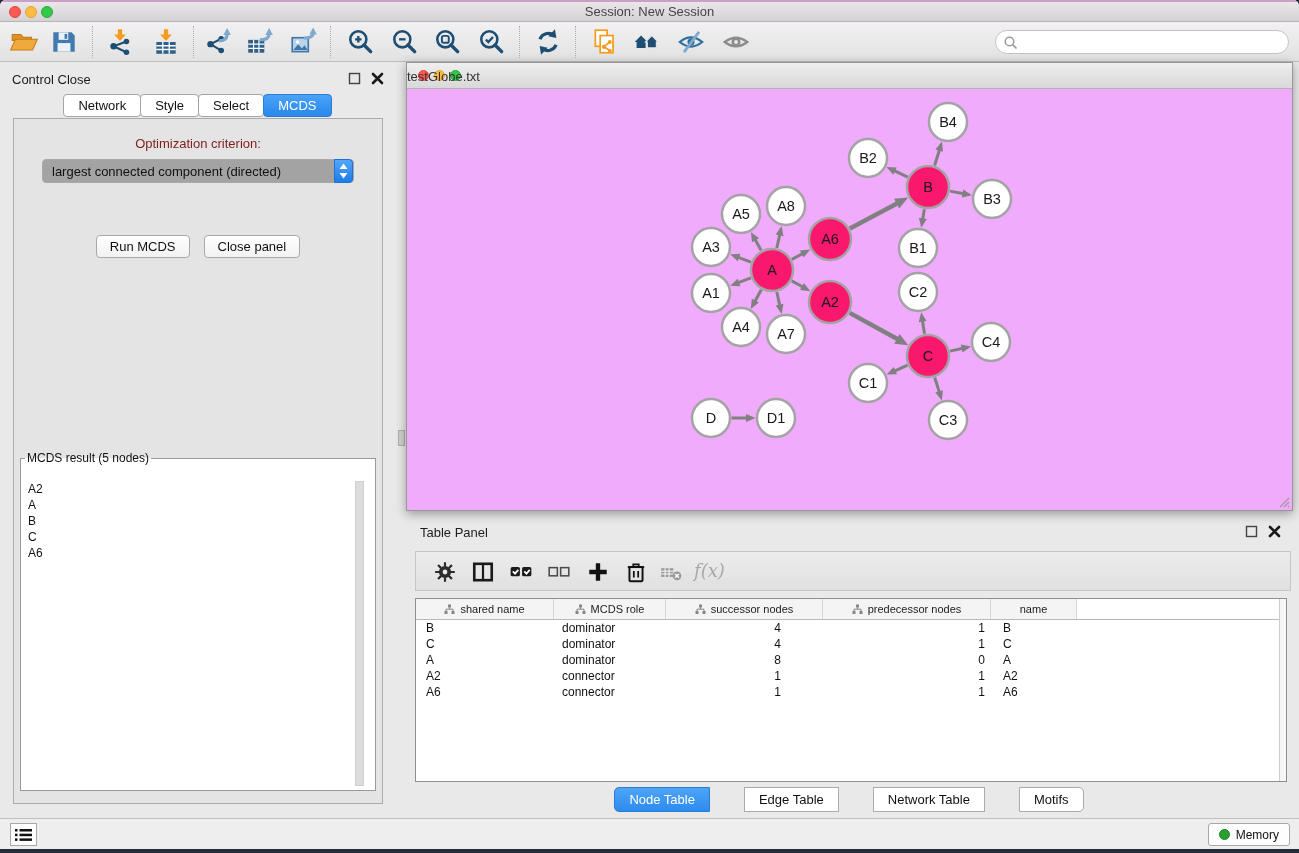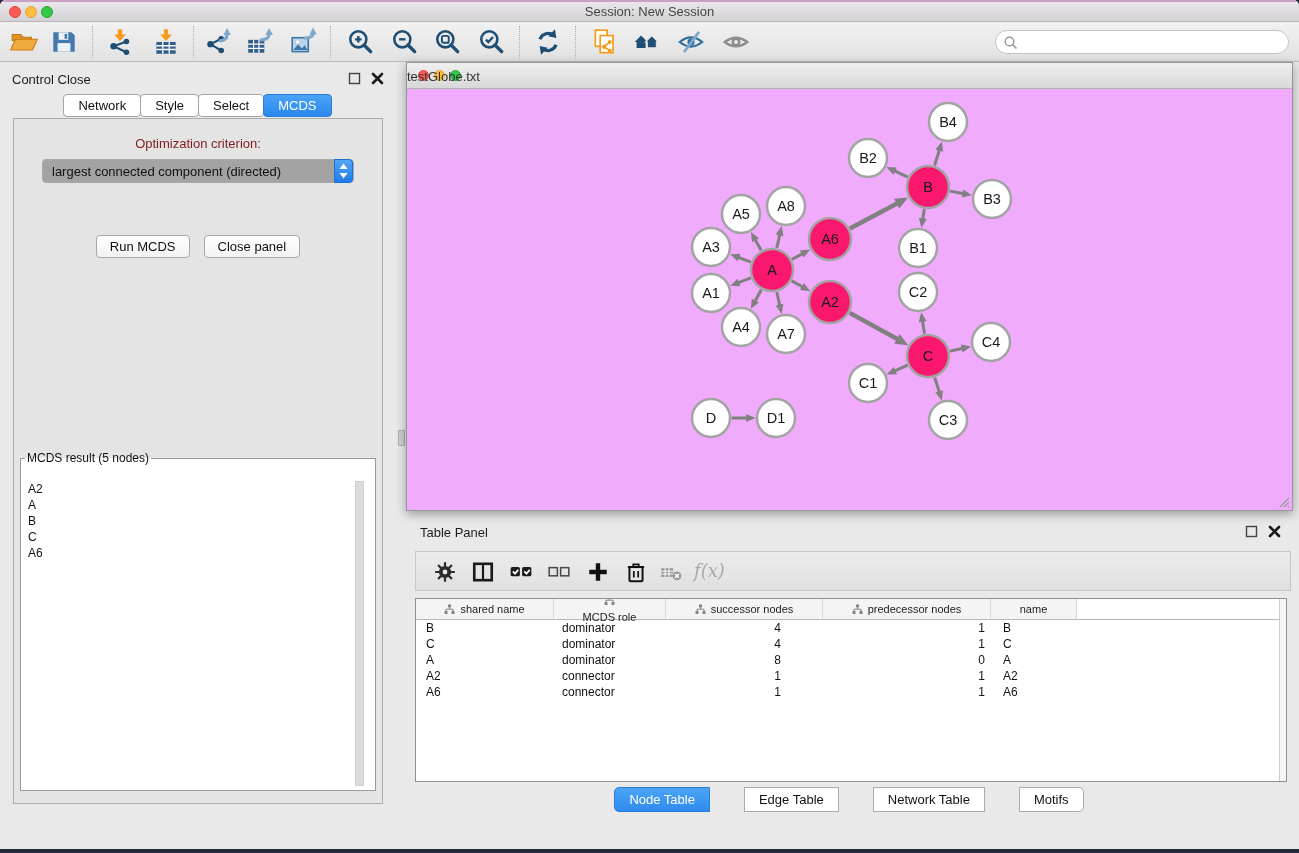"MCDS role" .c1 { flex-direction: column -> none }
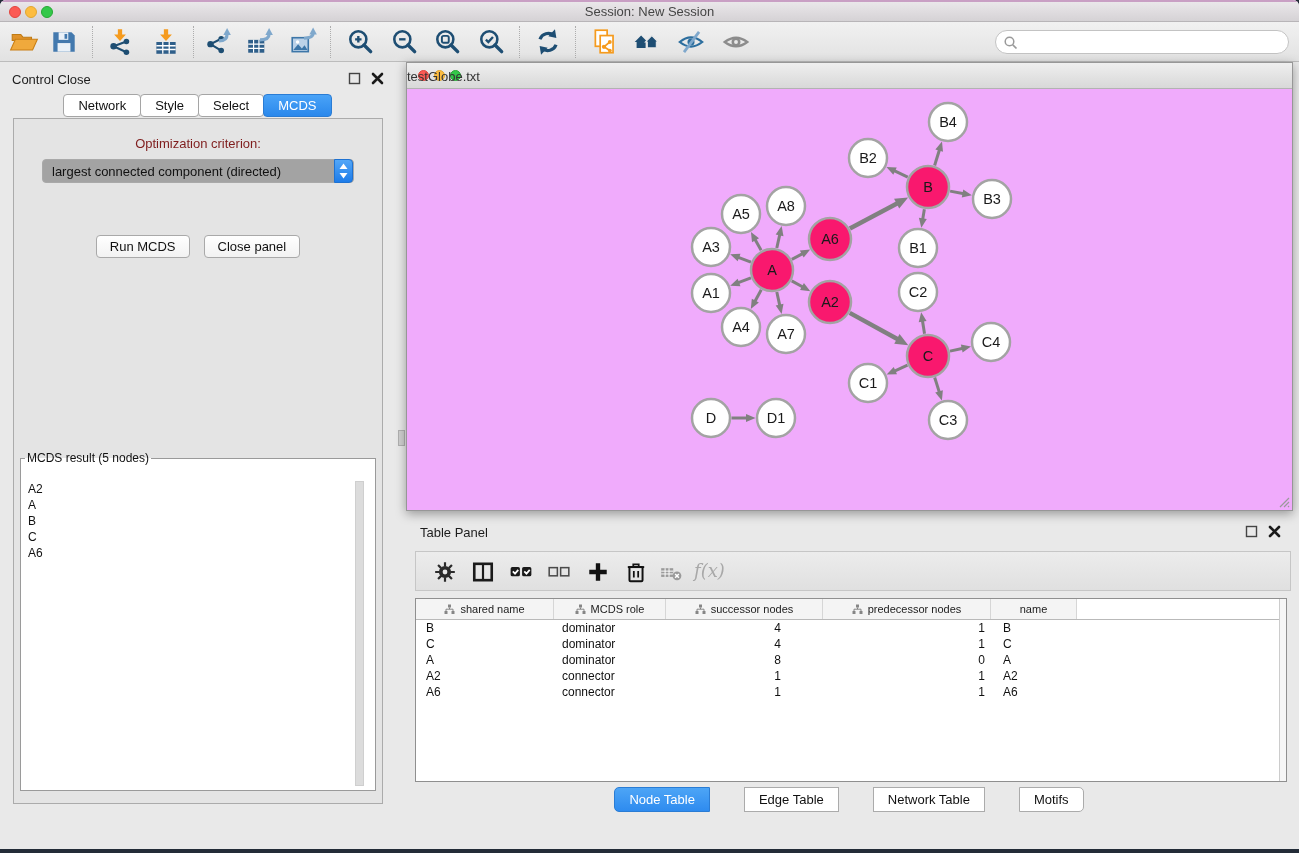"Memory" div.statusbar { html: none -> <div> <span> <svg> <g> <rect></rect> <rect></rect> <rect></rect> <rect></rect> <rect></rect> <rect></rect> </g> </svg> </span> <span> <span></span> <span>Memory</span> </span> </div> }
